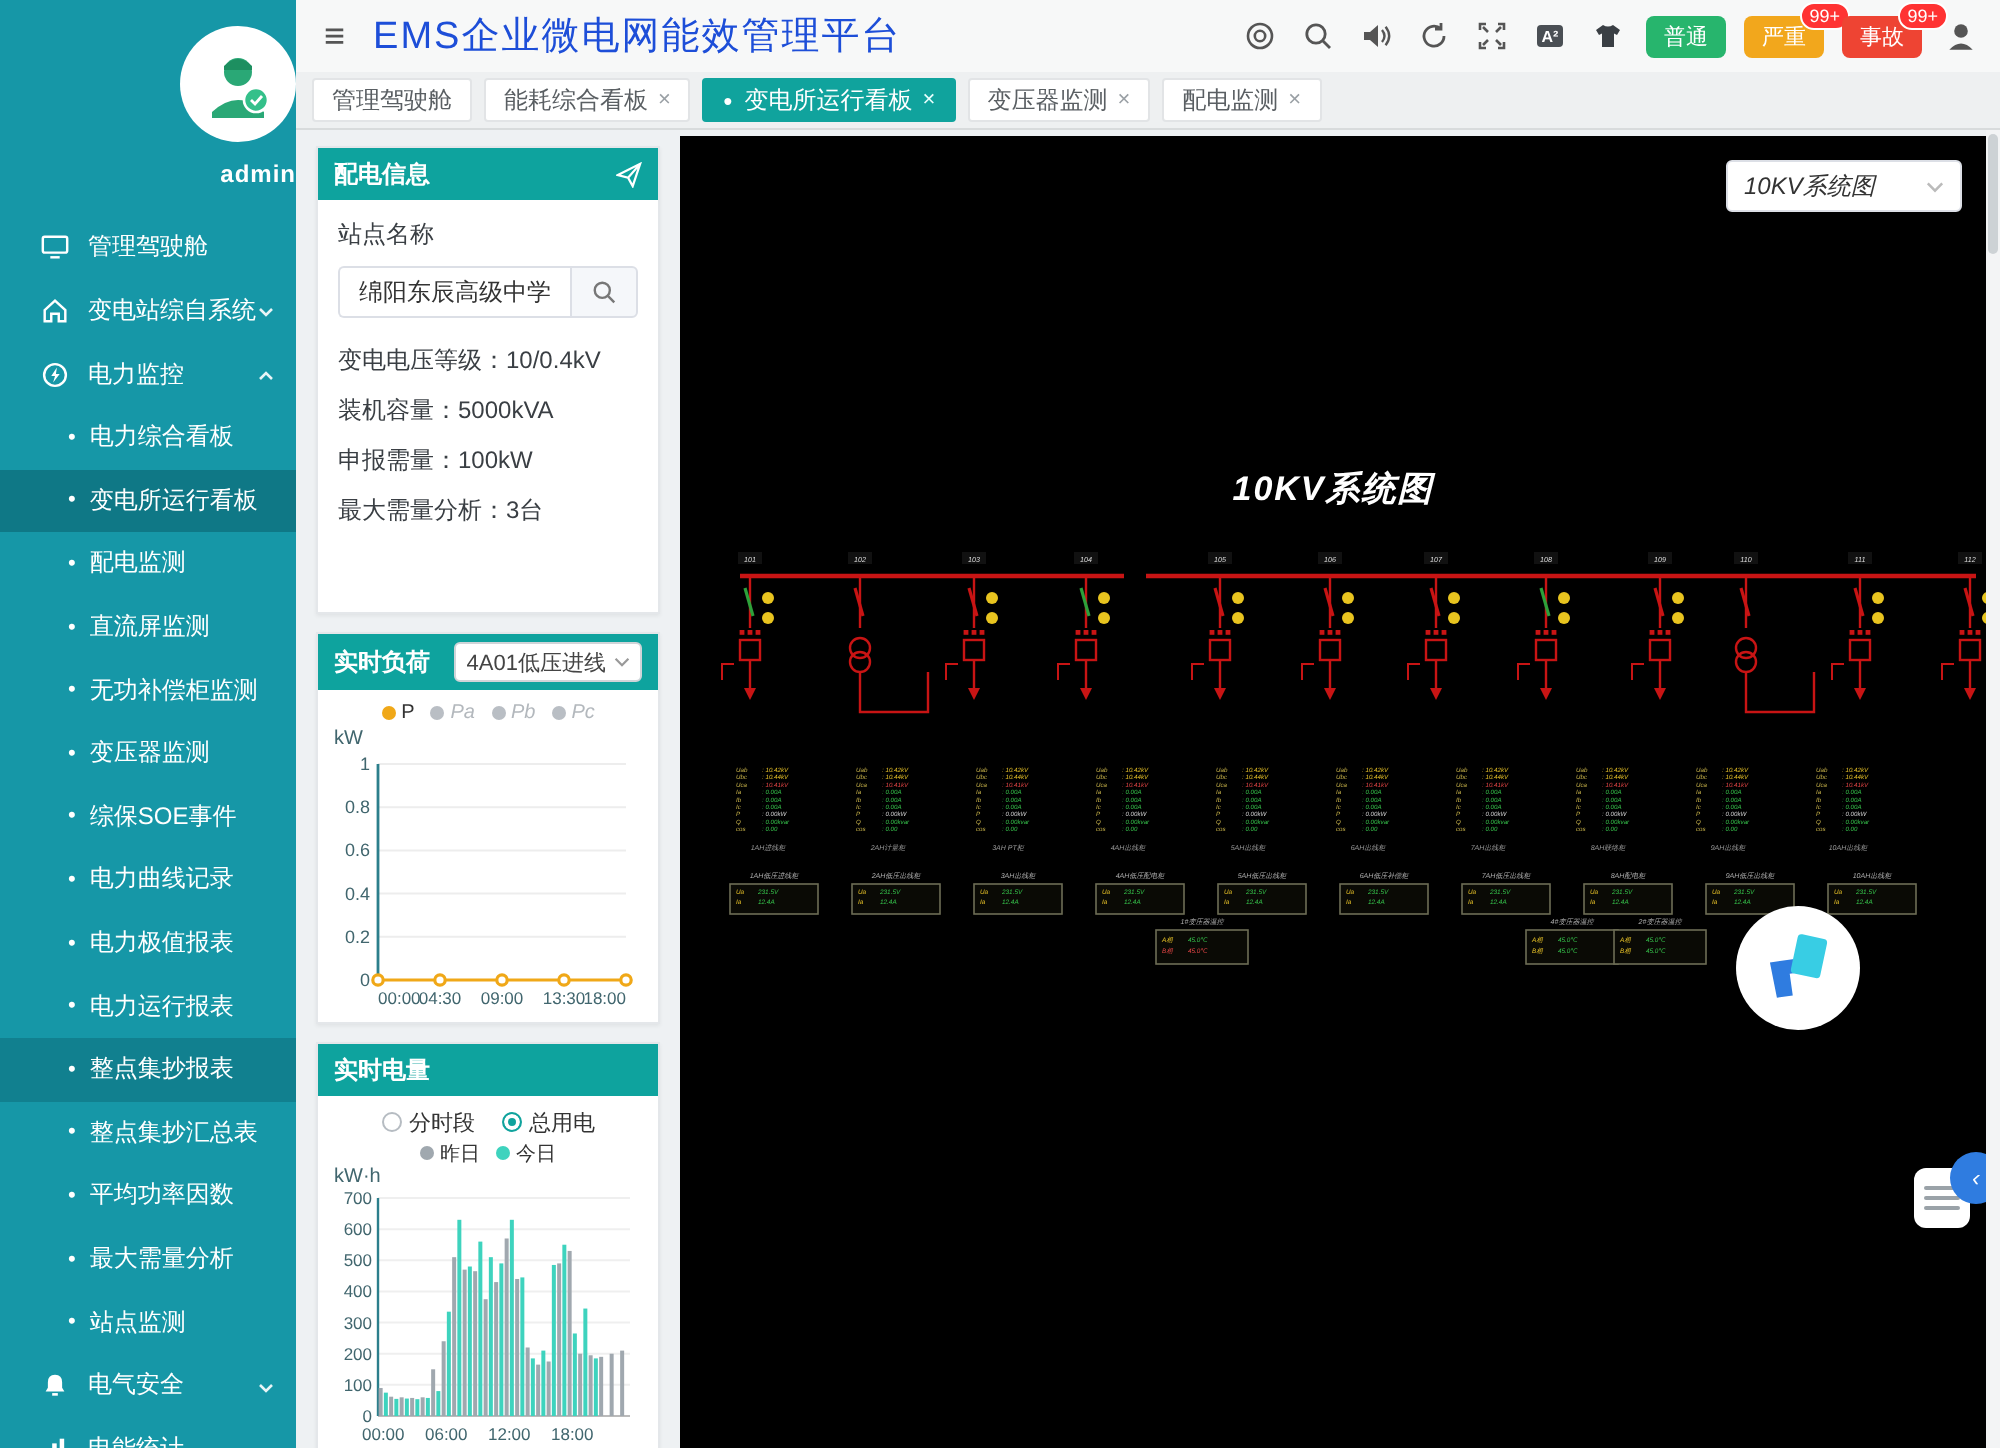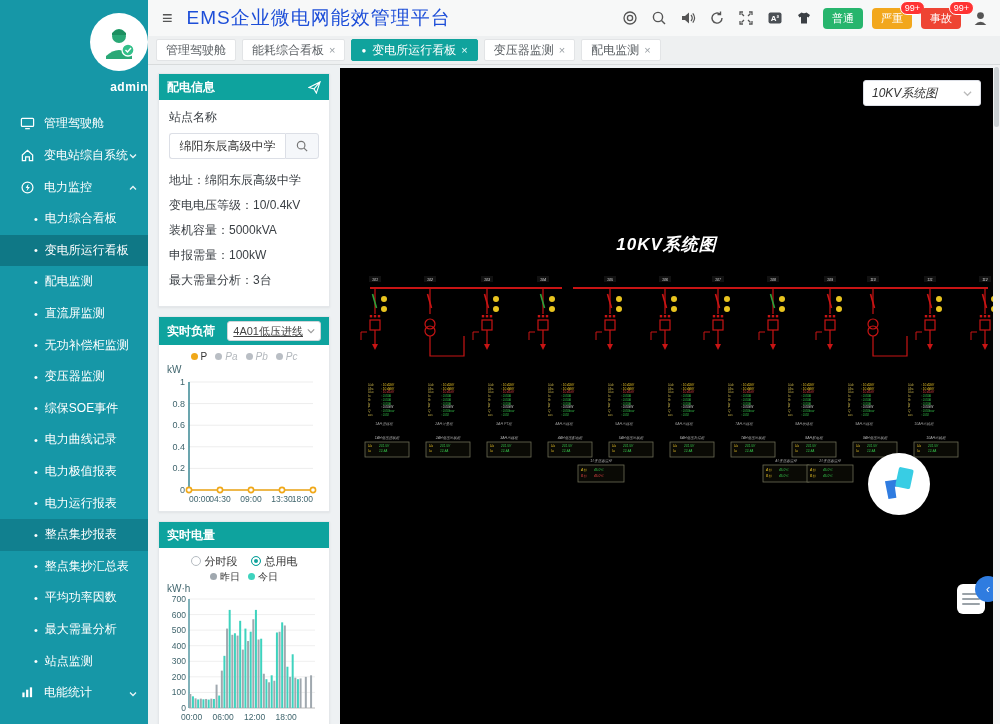"地址：绵阳东辰高级中学" div.info-field { html: <div><span>地址：</span><span>绵阳东辰高级中学</span></div> -> none }
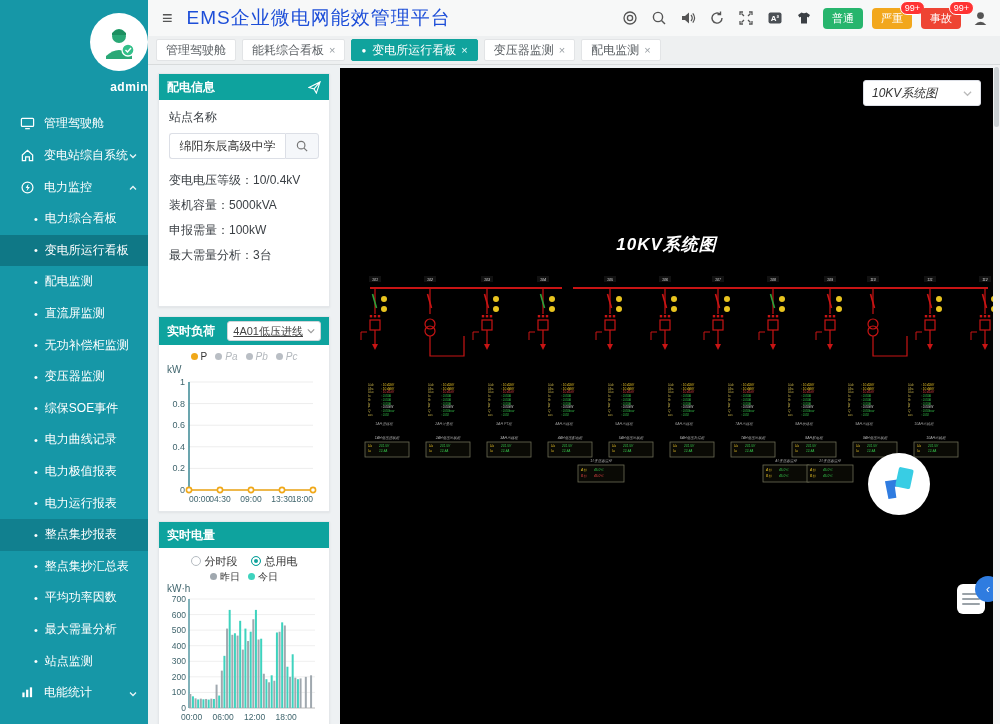"4A01低压进线" .mini-select .sel-txt { text-decoration: underline -> none }
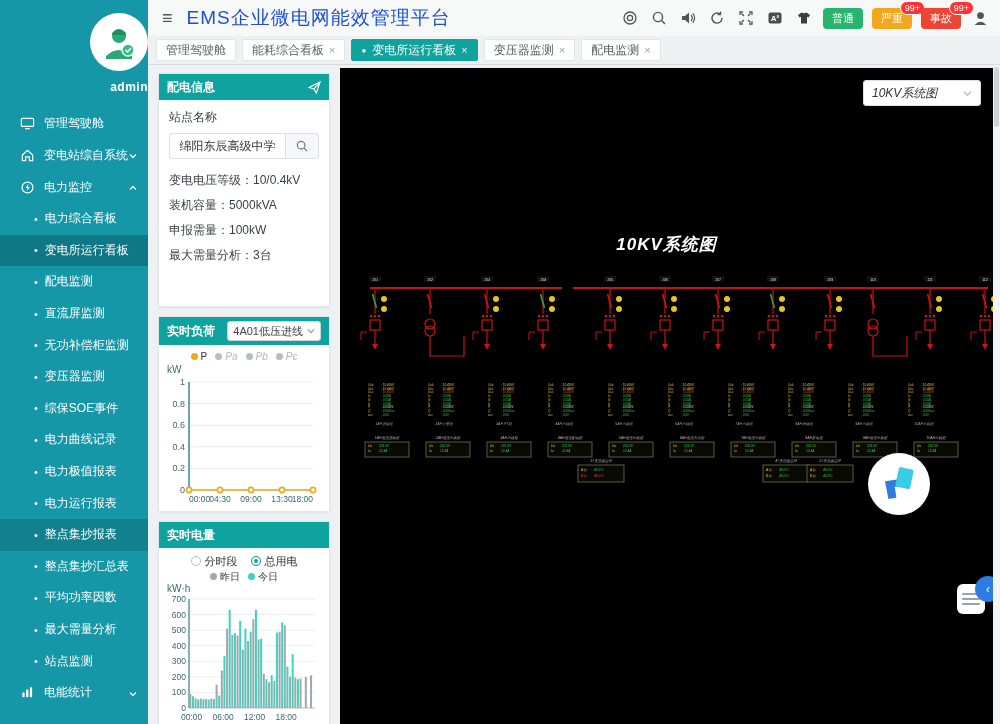"电气安全" div.menu-item { html: none -> <div> <span> <svg> <path></path> <line></line> </svg> </span> <span>电气安全</span> <span><svg> <path></path> </svg></span> </div> }
